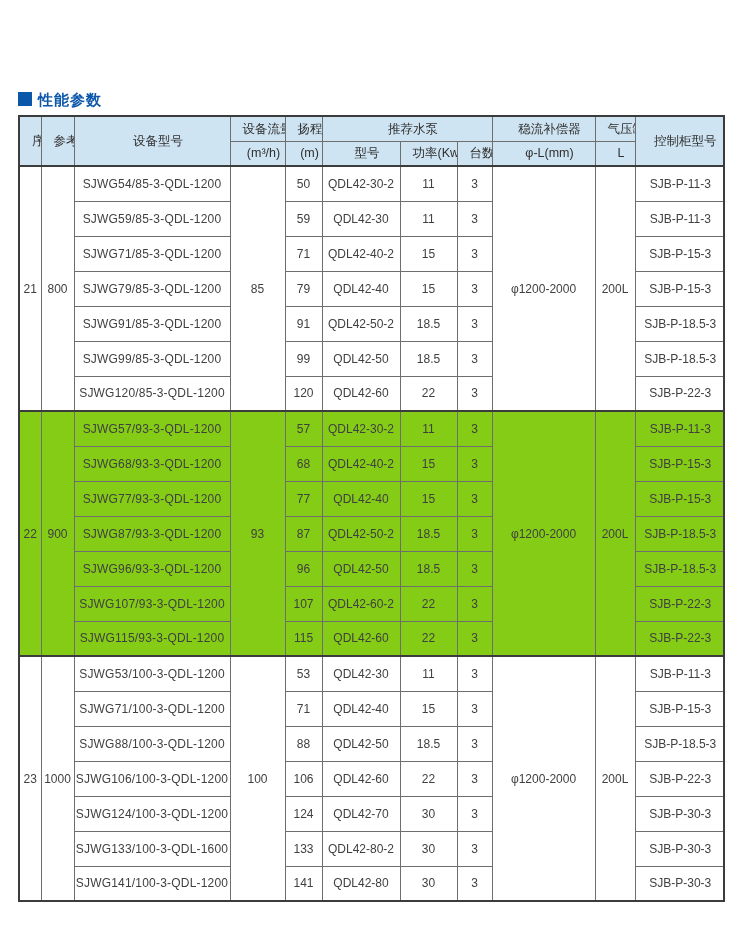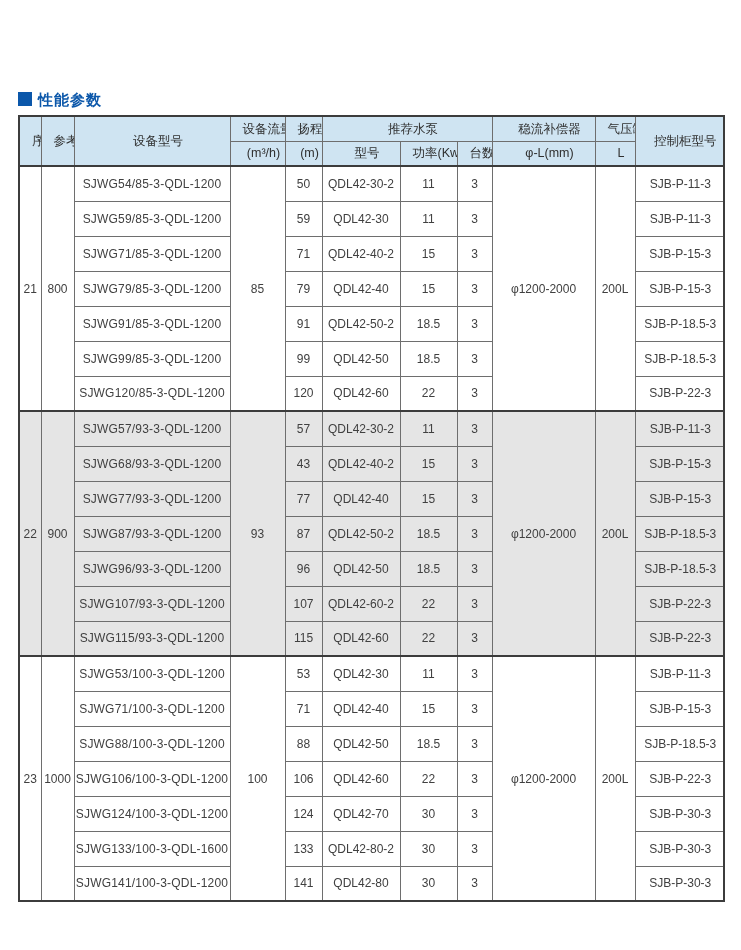"SJWG57/93-3-QDL-1200" tr.hl td { background: #e5e5e5 -> #84cc16 }
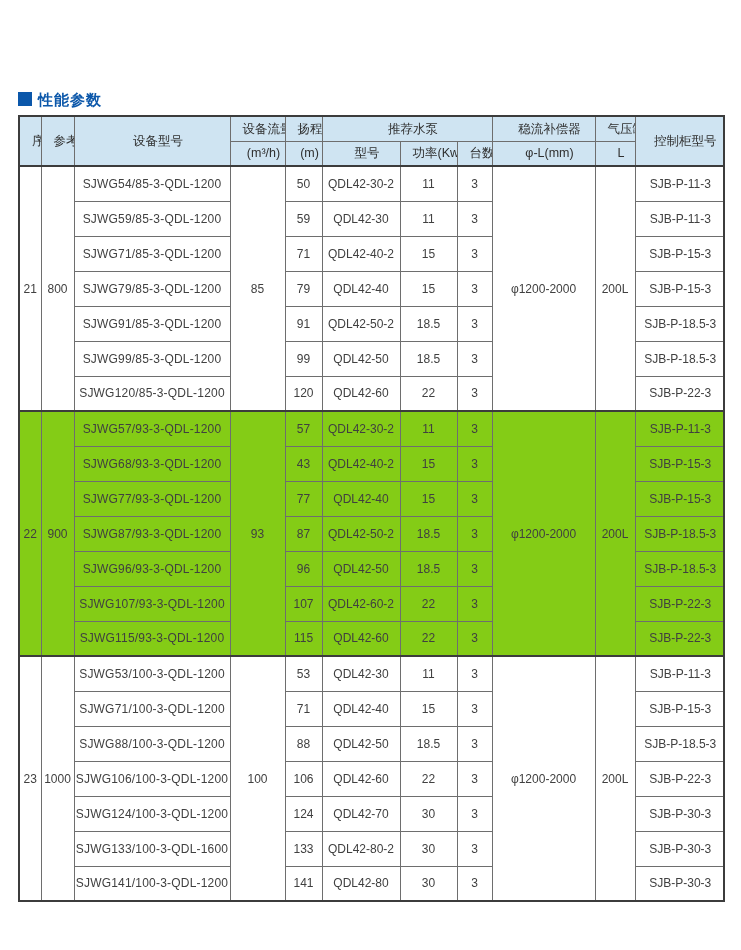"43" td { text: 43 -> 68 }
